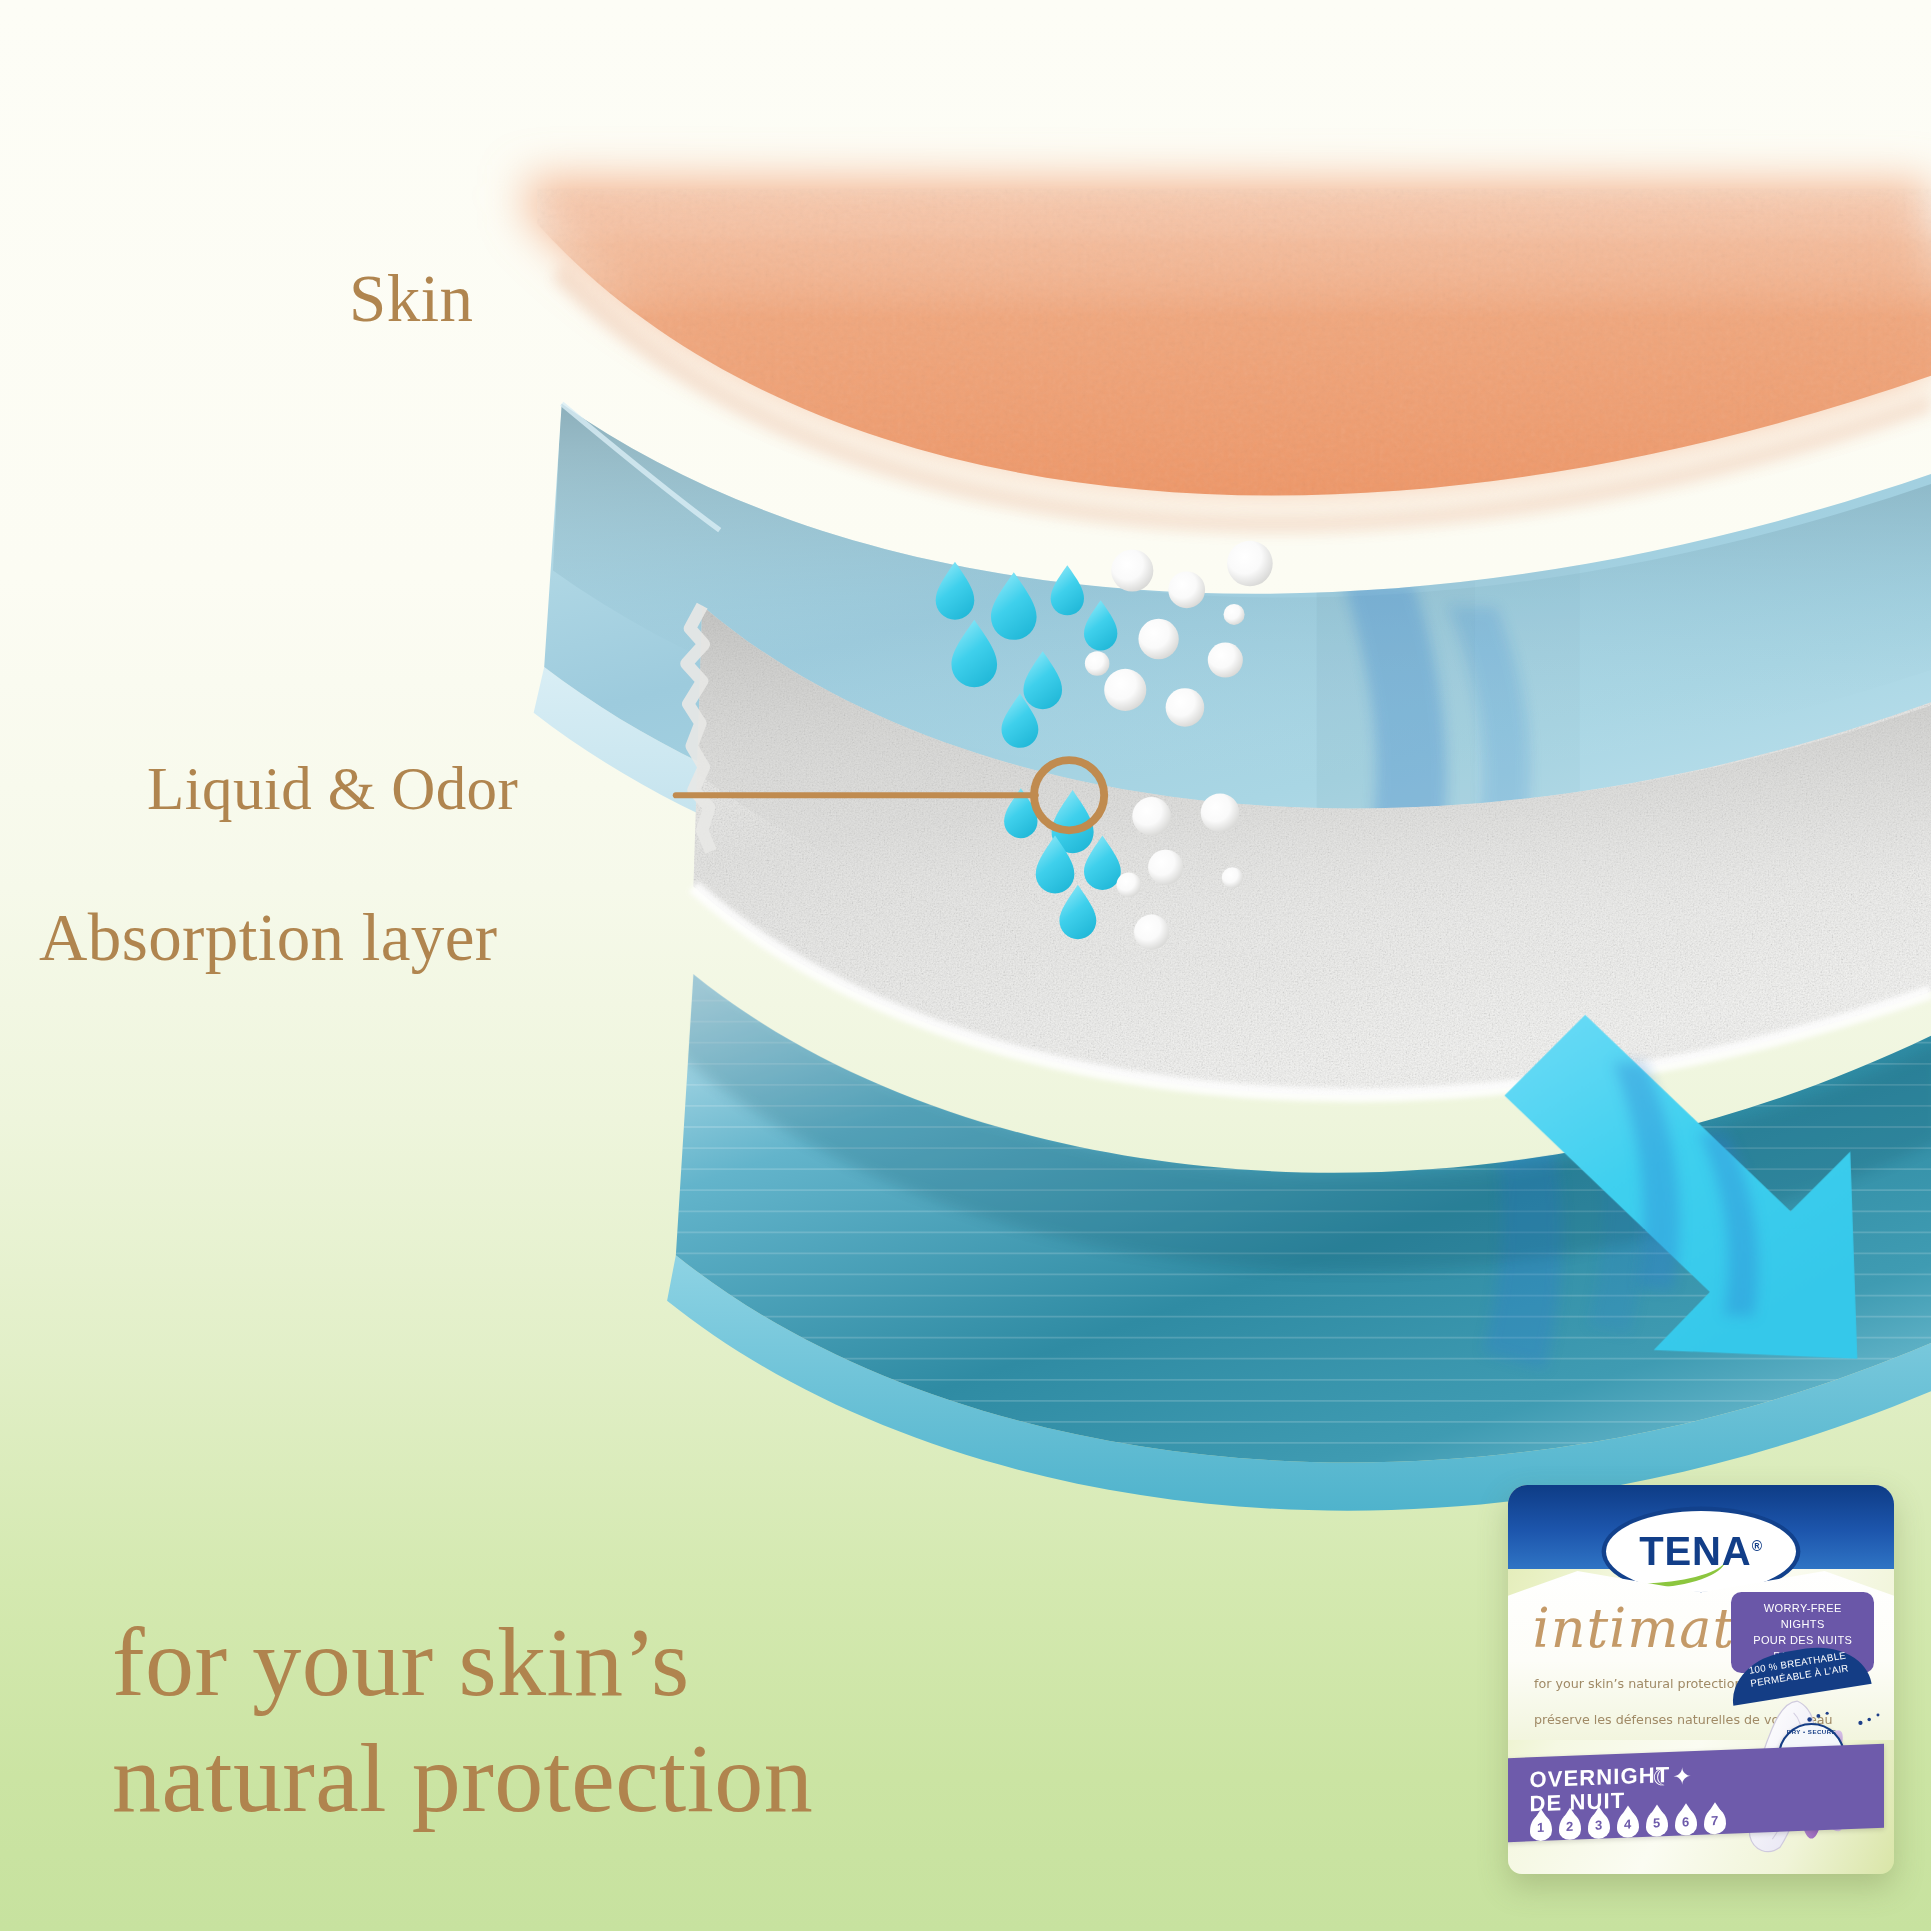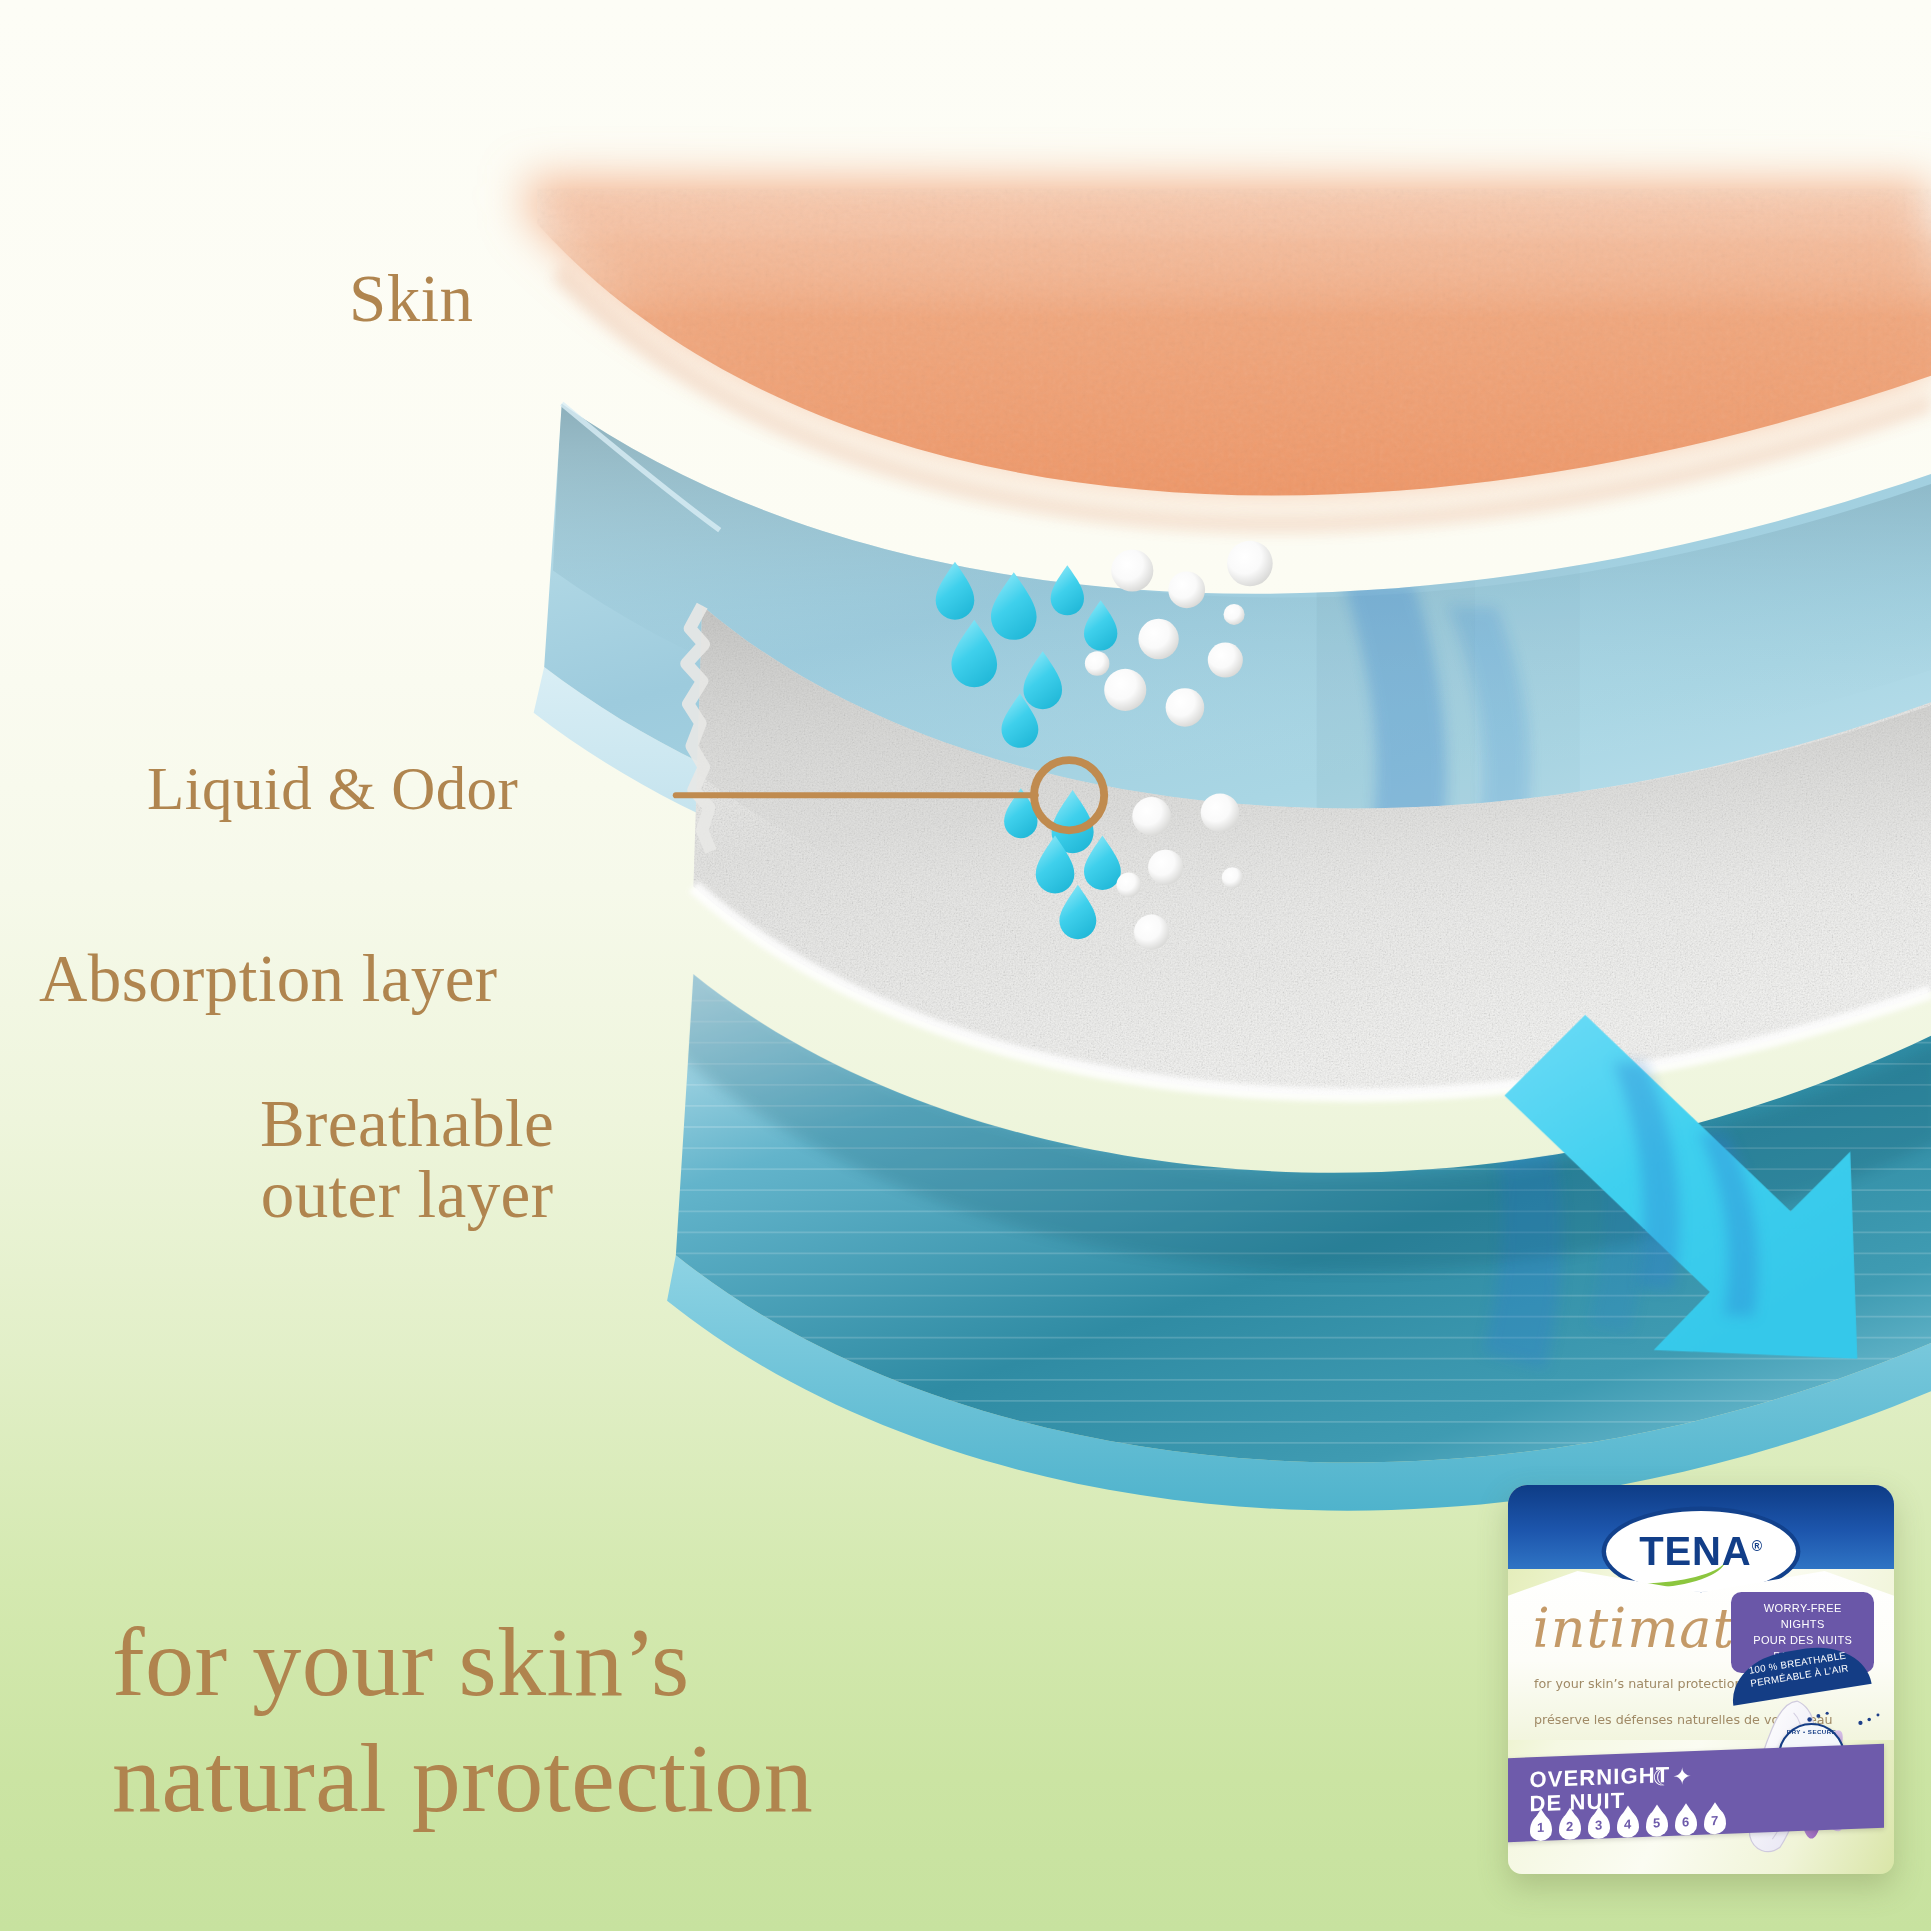"Absorption layer" #lbl-absorption { margin-top: 41px -> none }
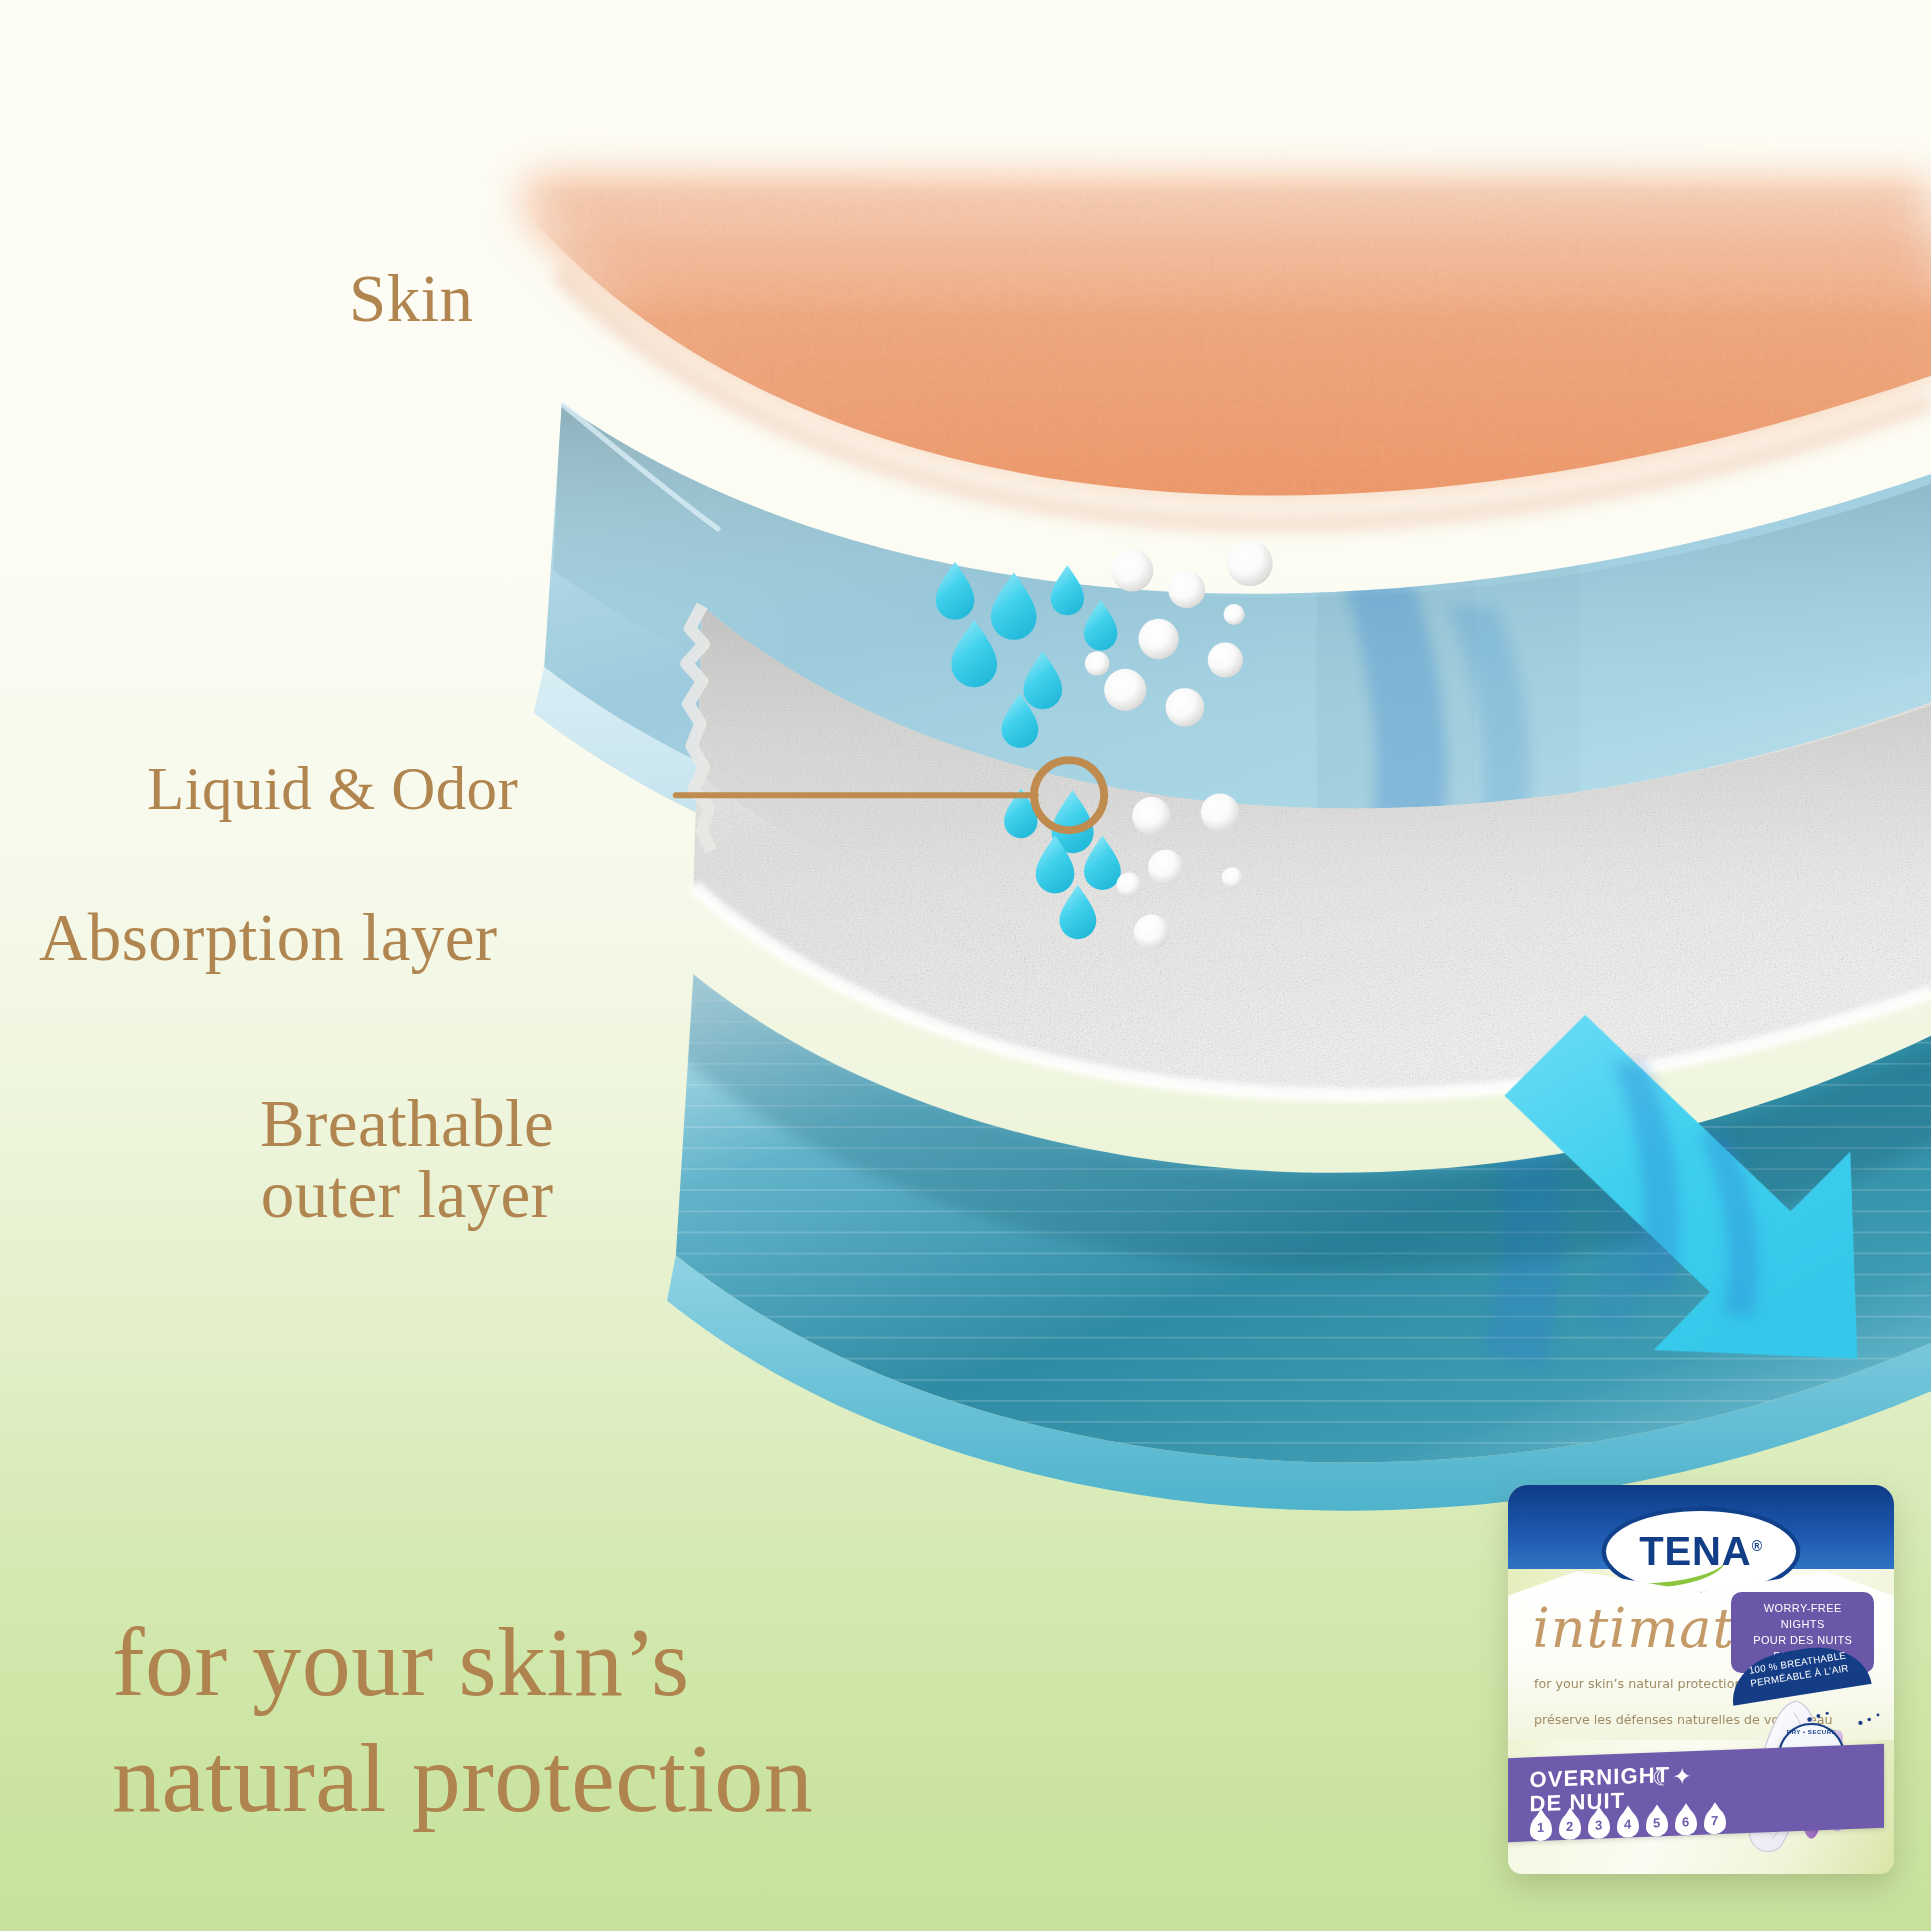"Breathable" div.lbl { html: <div>Breathable outer layer</div> -> none }
